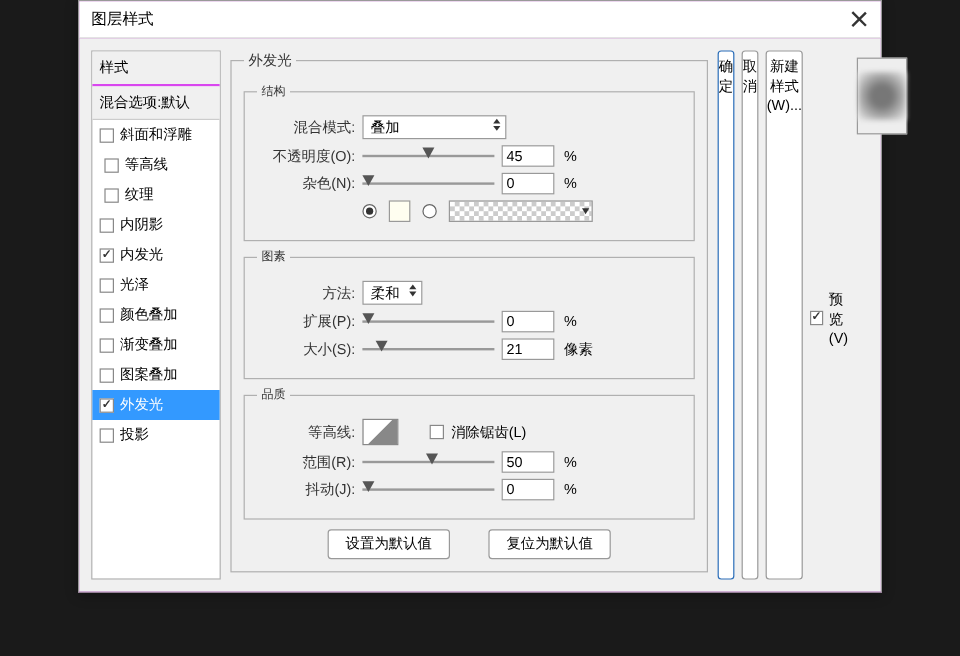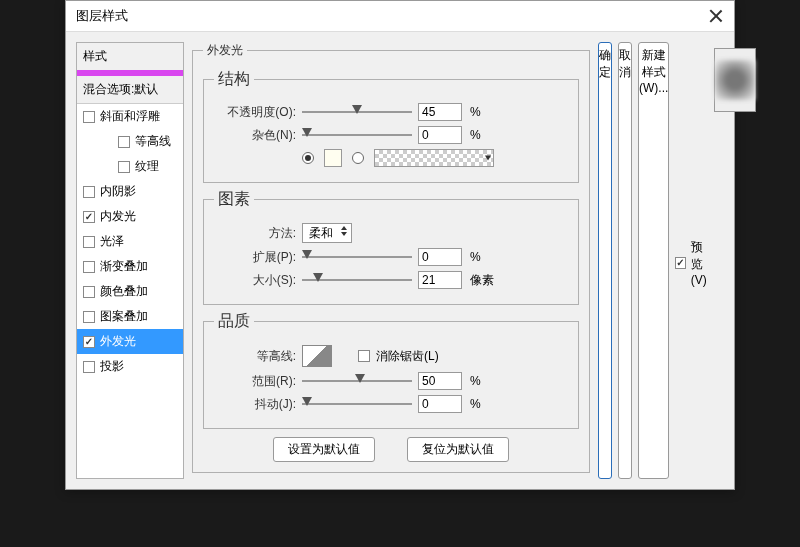"样式" .styles-header { border-bottom: 6px solid #d946ef -> 2px solid #d946ef }
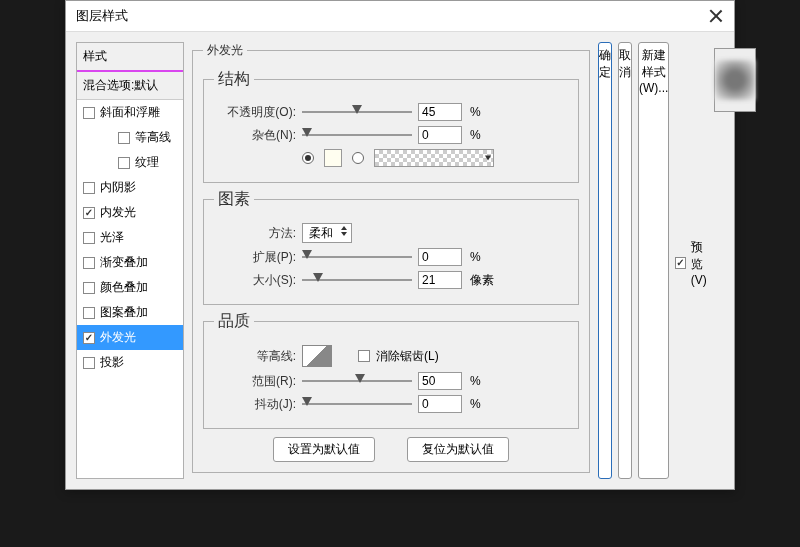"结构" .inner-fs legend { font-size: 16px -> 10px }
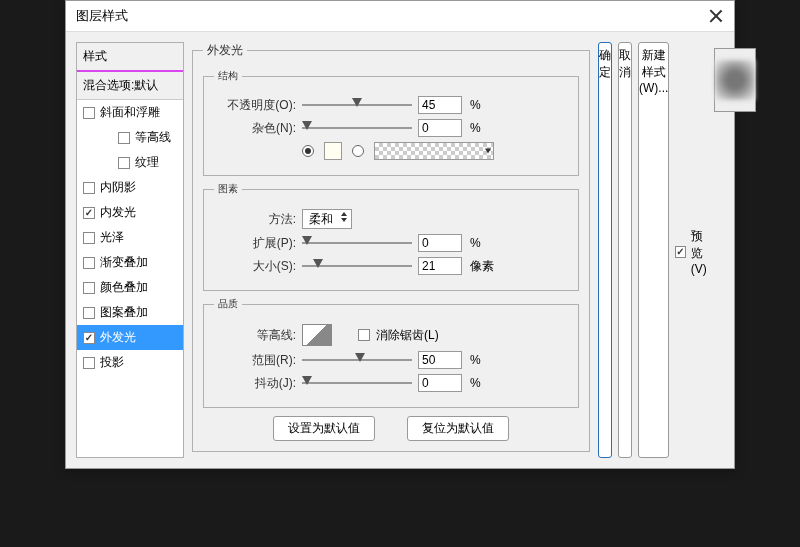"混合模式:" div.row { html: none -> <div> <div>混合模式:</div> <div> <span>叠加</span> <div> <span></span> <span></span> </div> </div> </div> }
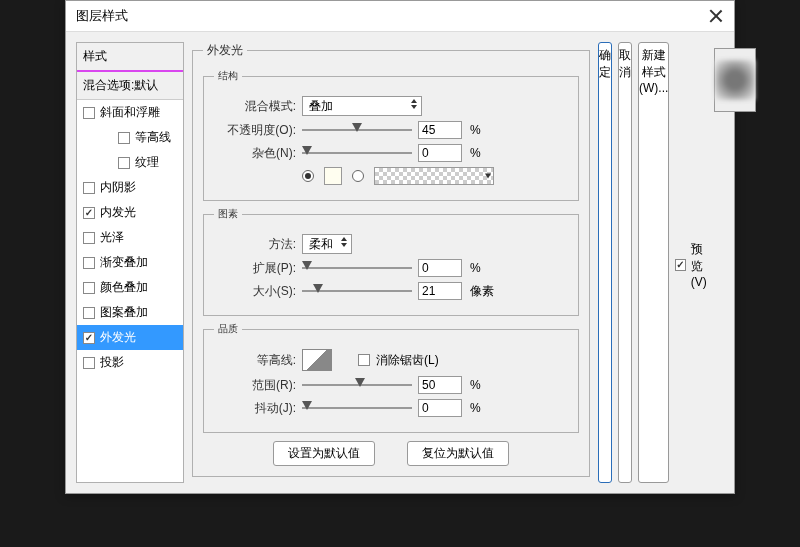"等高线" .style-item.indent { padding-left: 41px -> 10px }
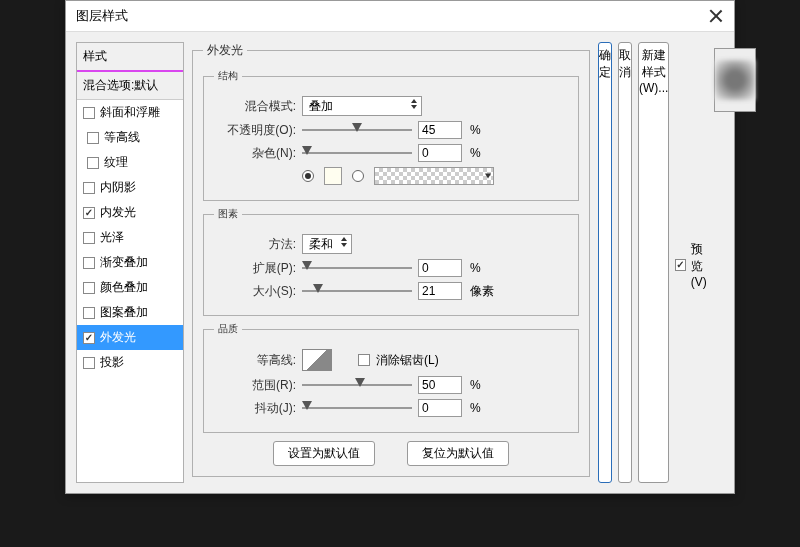"渐变叠加" div.style-item { order: before "颜色叠加" -> after "颜色叠加" }
